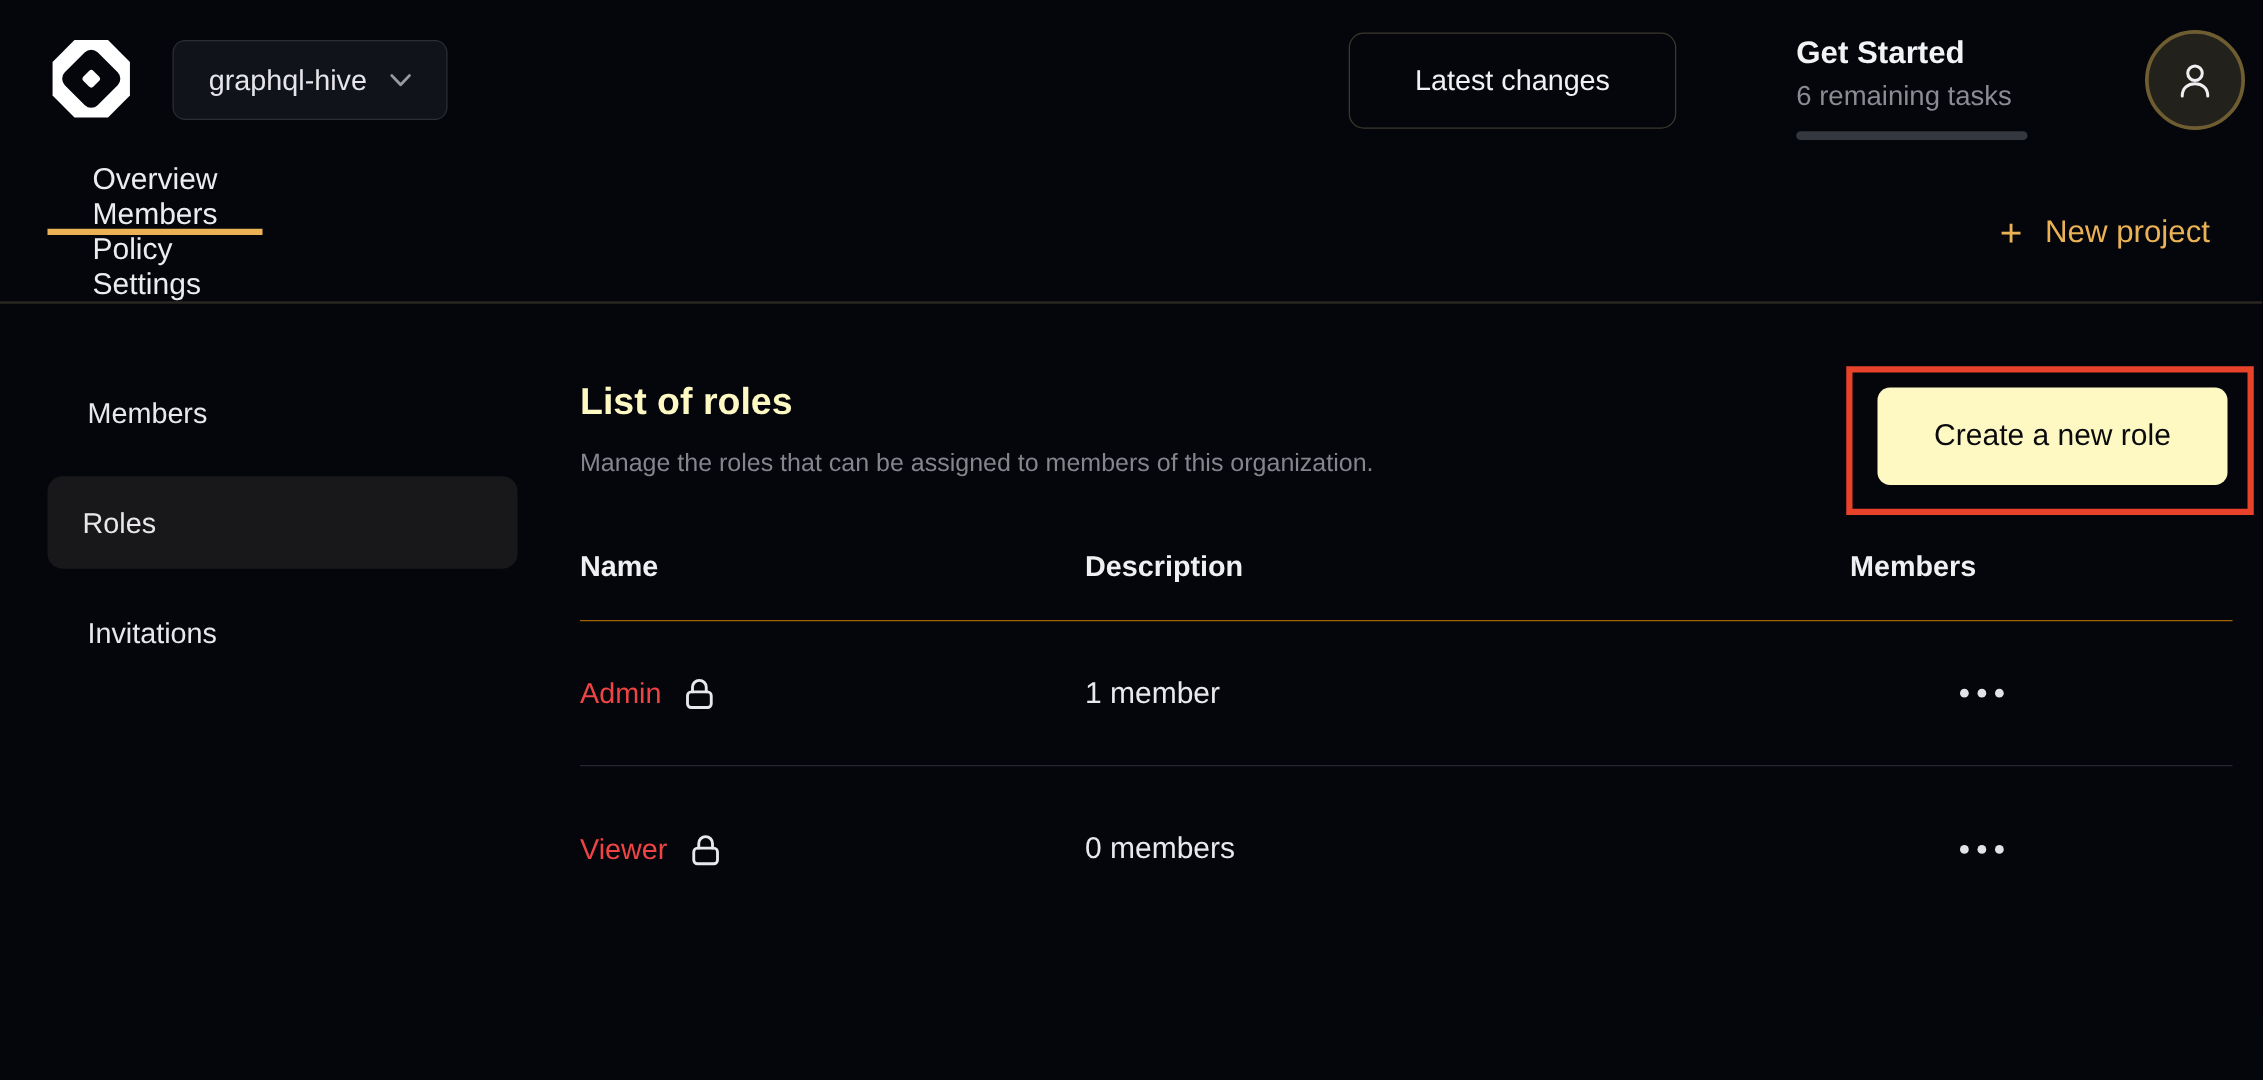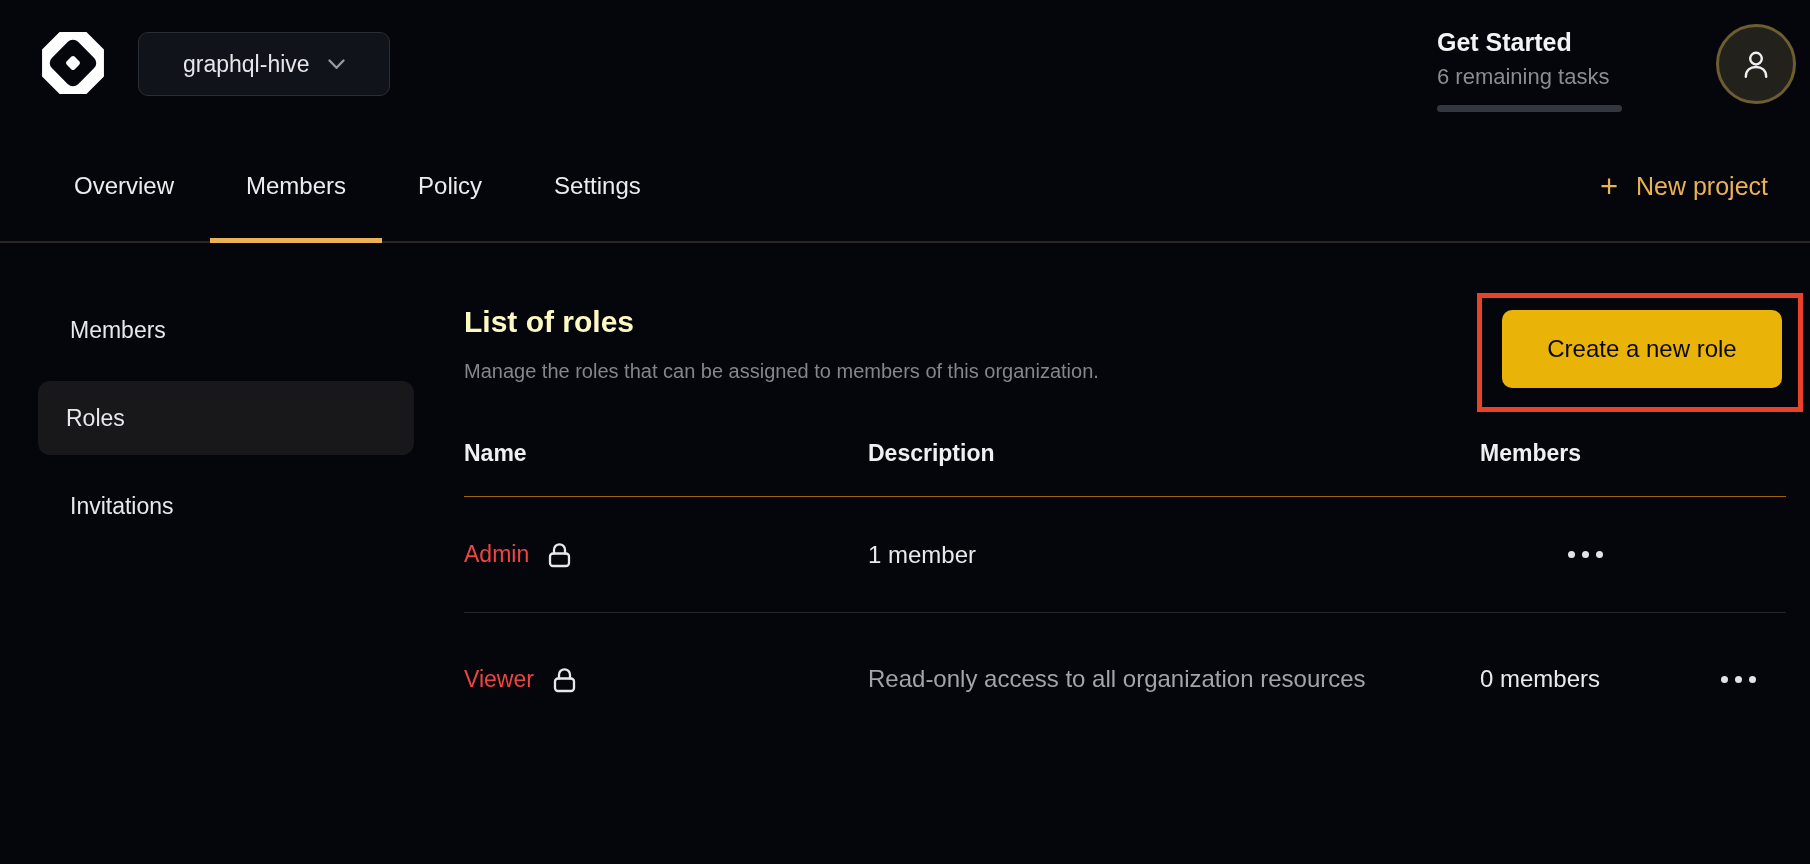"graphql-hive" .org-btn { padding: 0 44px -> 0 28px }
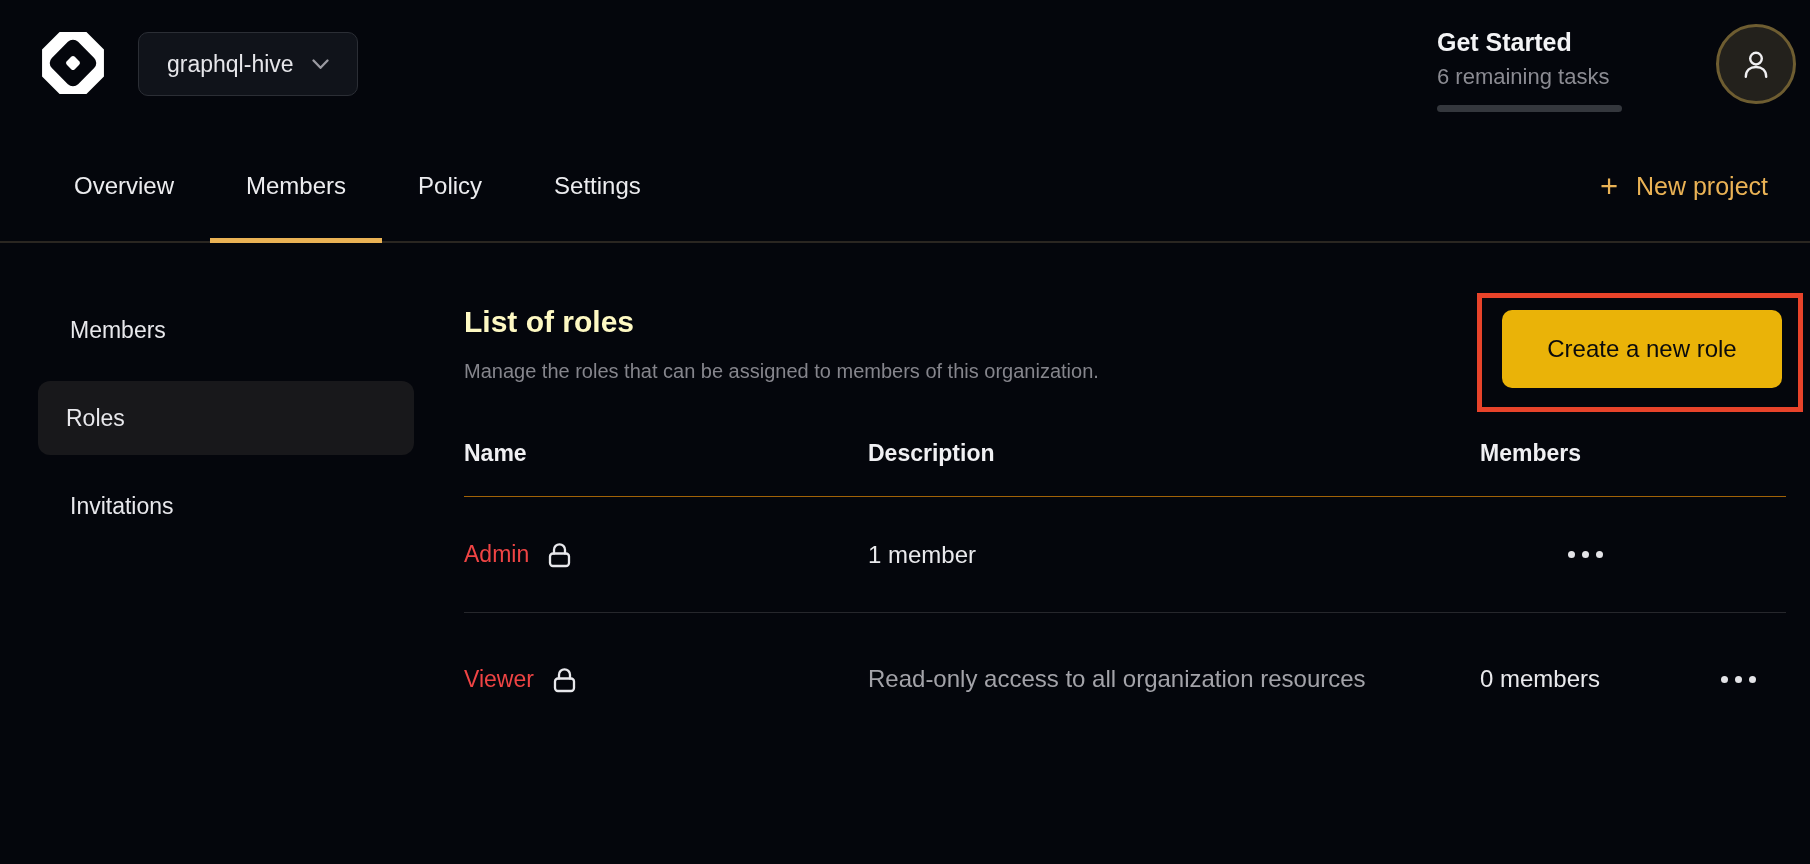"Latest changes" button.latest-btn { html: none -> <button> <span>Latest changes</span> </button> }
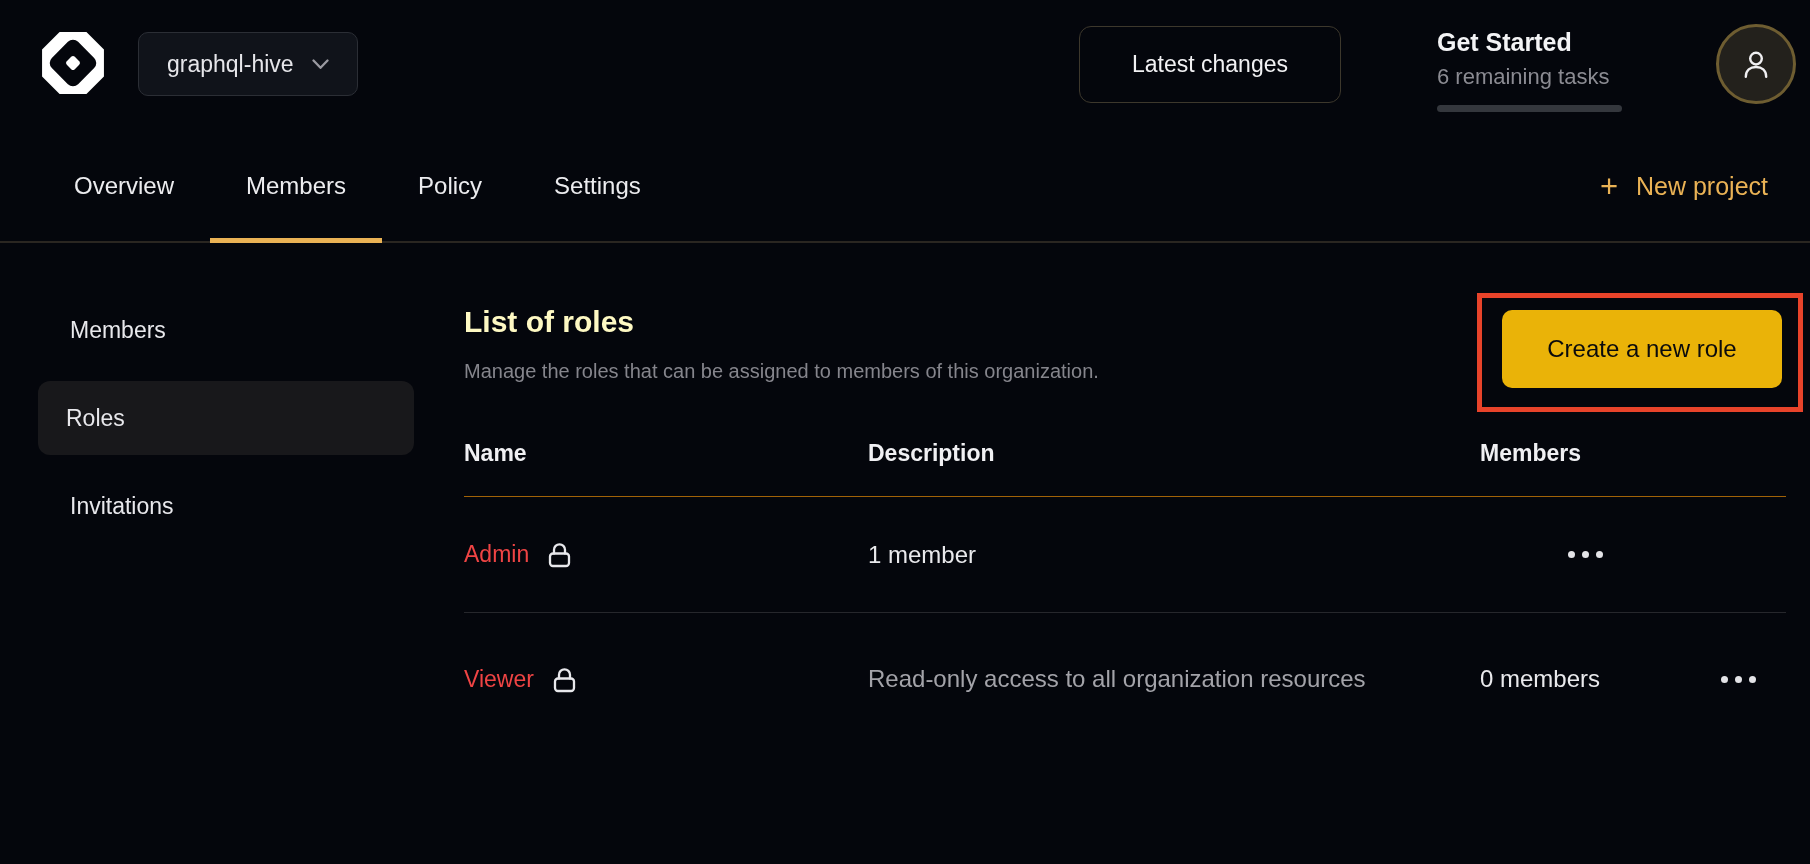"Overview" .tabs { flex-direction: none -> column }
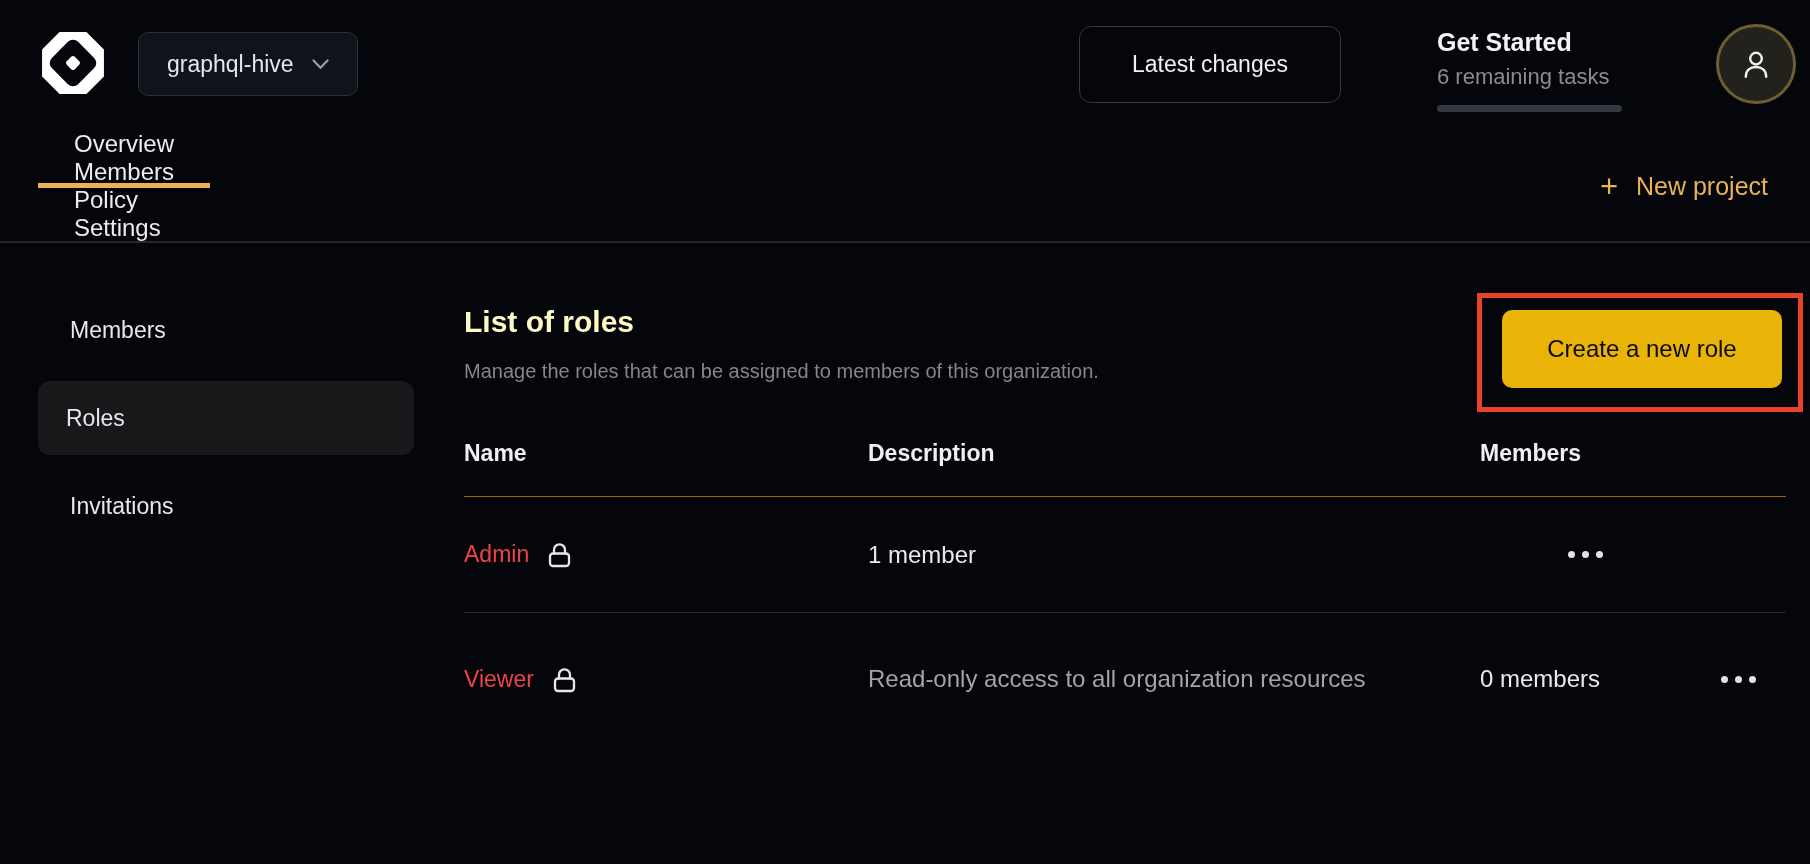"Create a new role" .create-btn { background: #eab308 -> #fef9c3 }
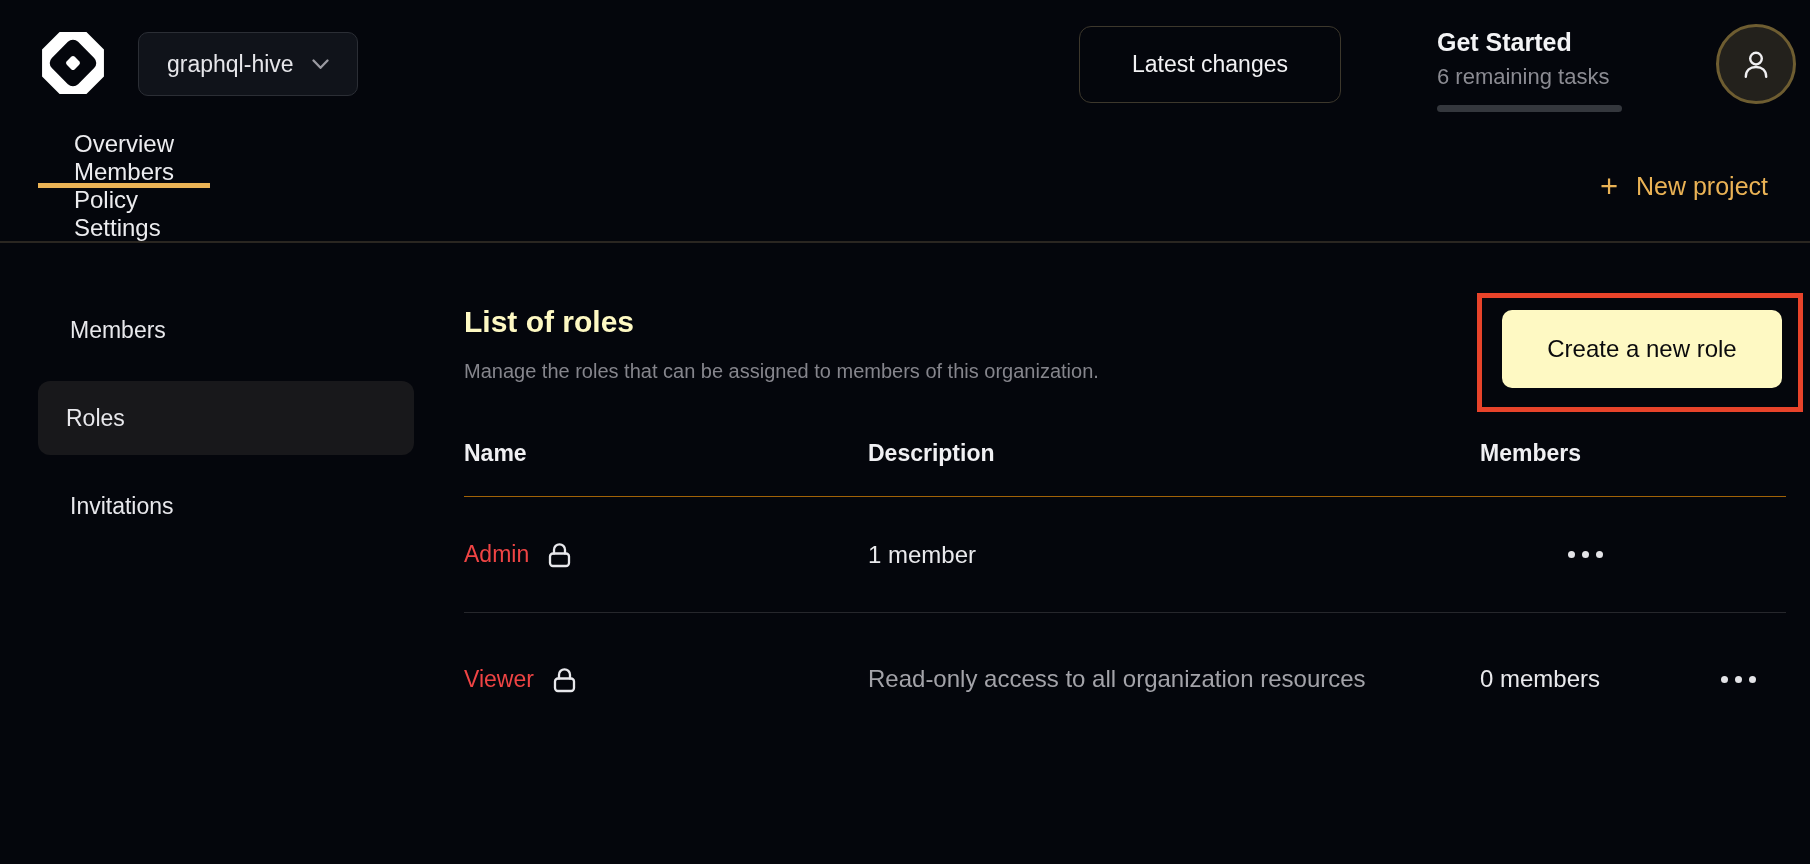"Read-only access to all organization" div.desc-cell { html: <div>Read-only access to all organization resources</div> -> none }
